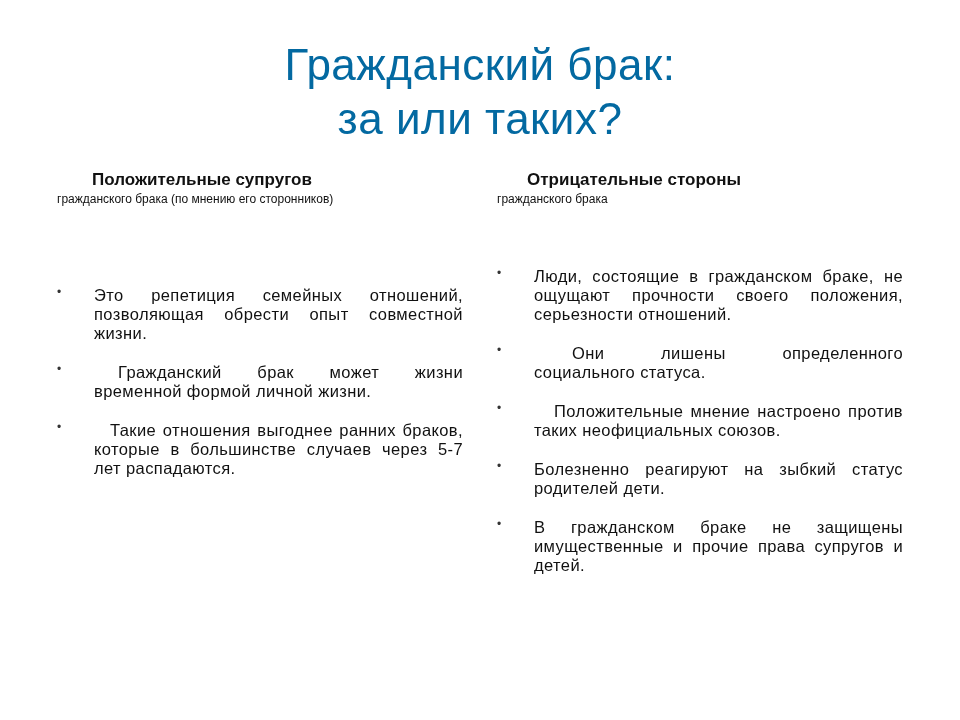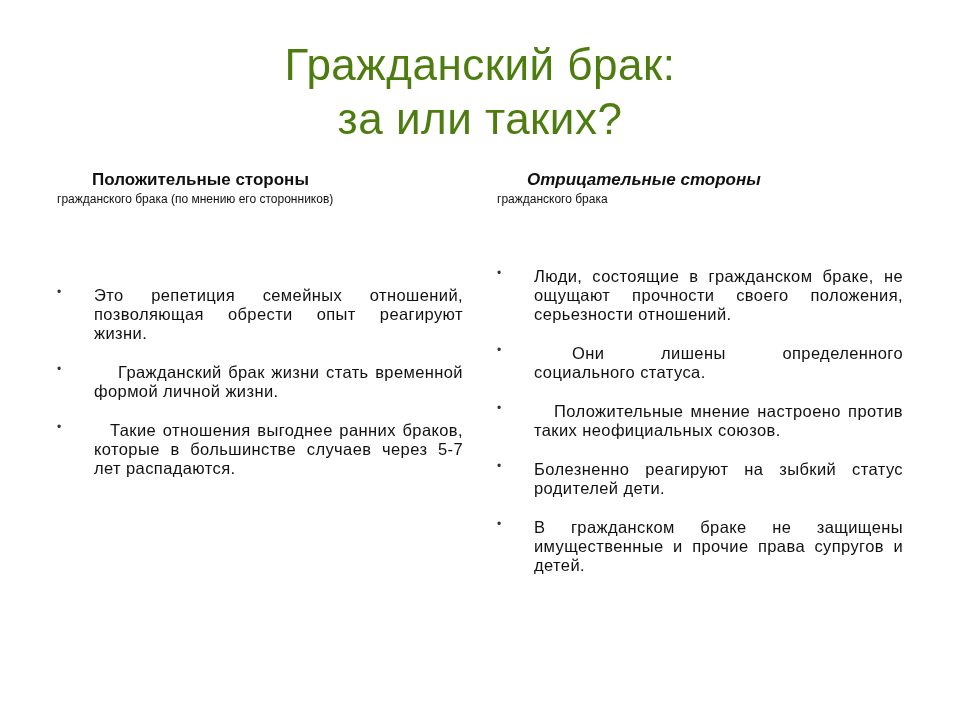"Гражданский брак:" .title { color: #4d7c0f -> #0369a1 }
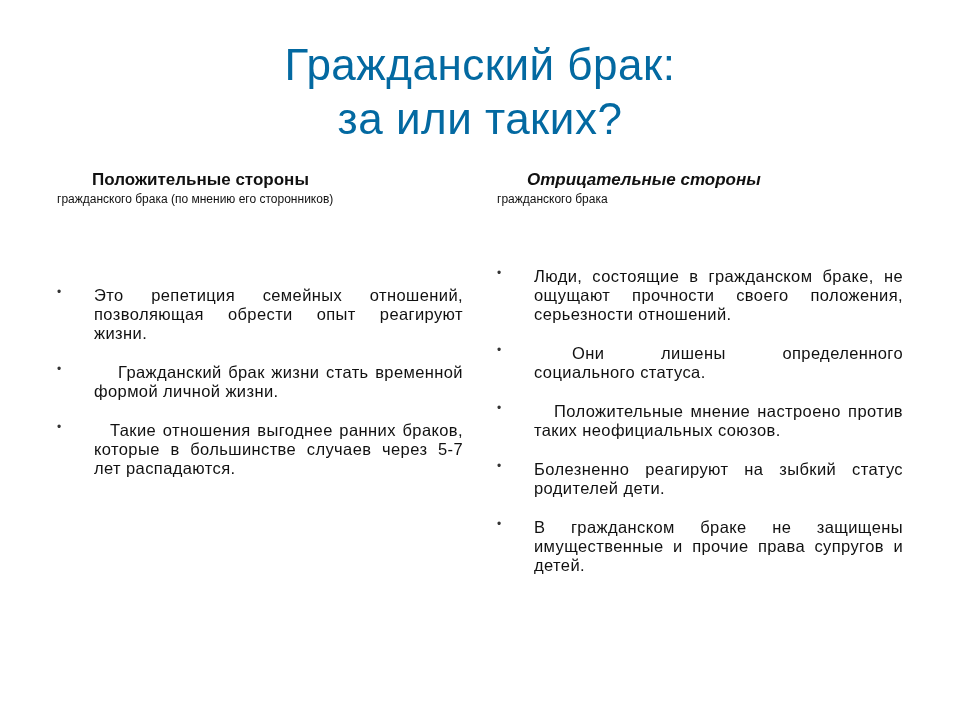"Положительные стороны" div.heading-bold { text: стороны -> супругов }
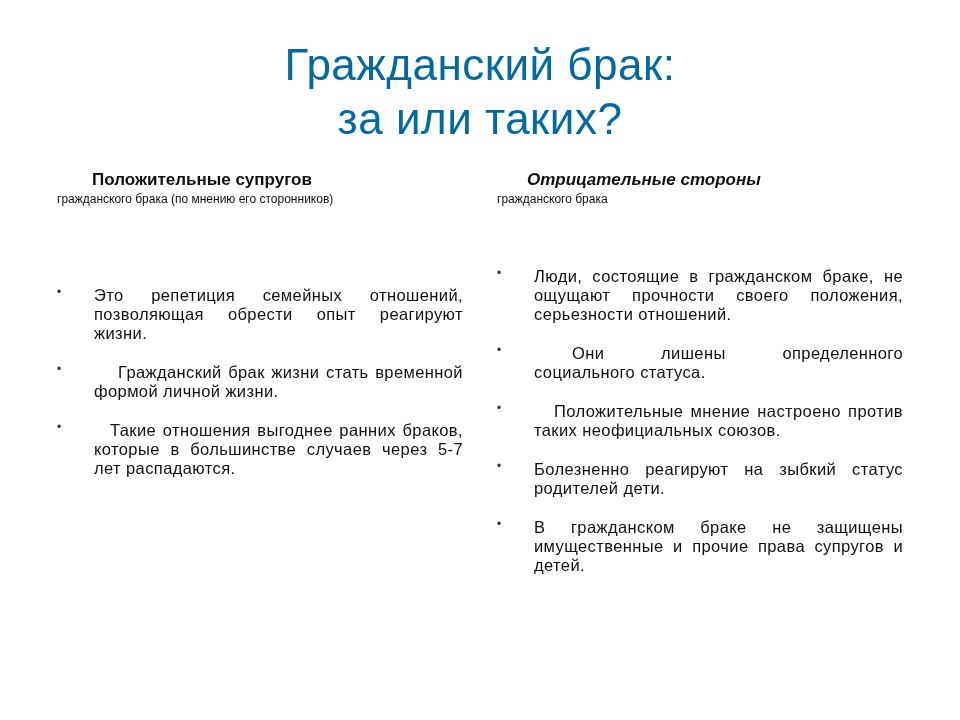"Отрицательные стороны" .col.right .heading-bold { font-style: italic -> none }
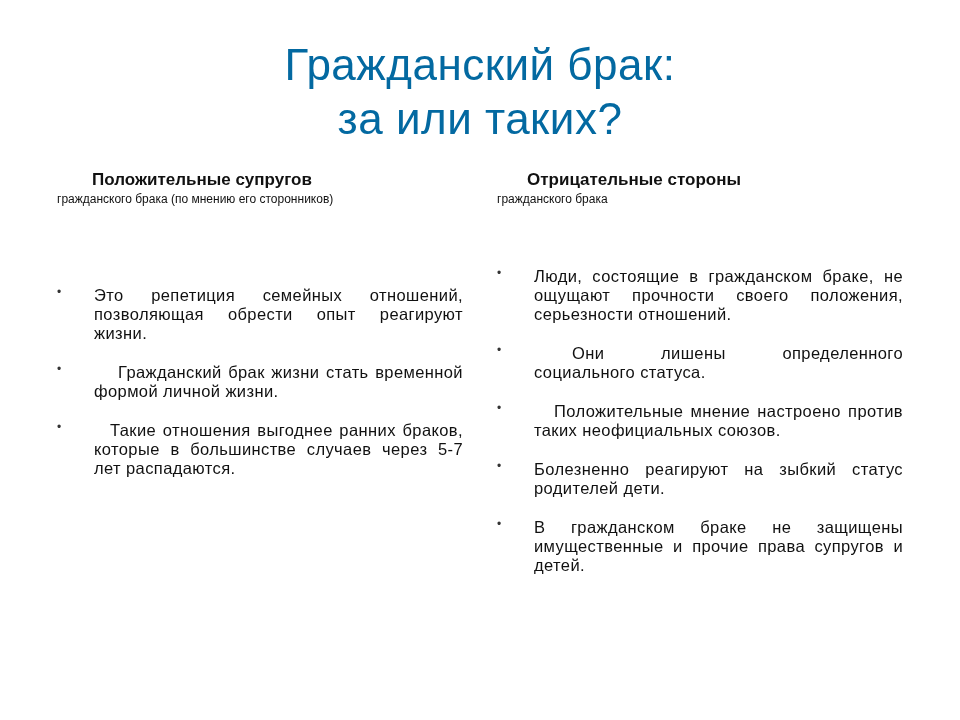"Это репетиция семейных отношений," span { text: реагируют -> совместной }
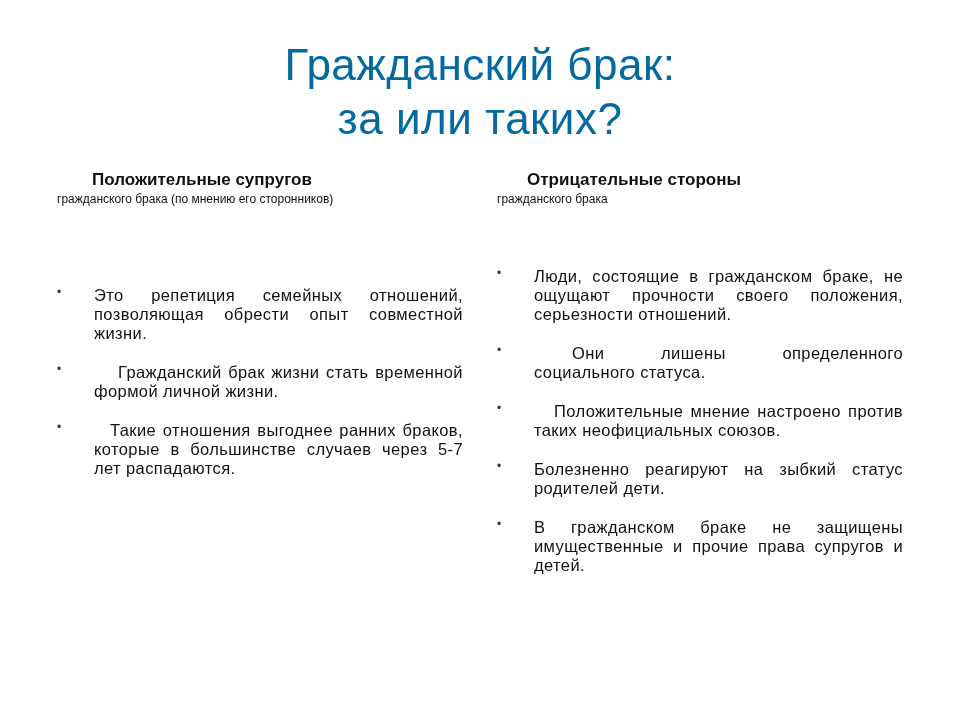"Гражданский брак жизни стать временной" span { text: жизни стать -> может жизни }
